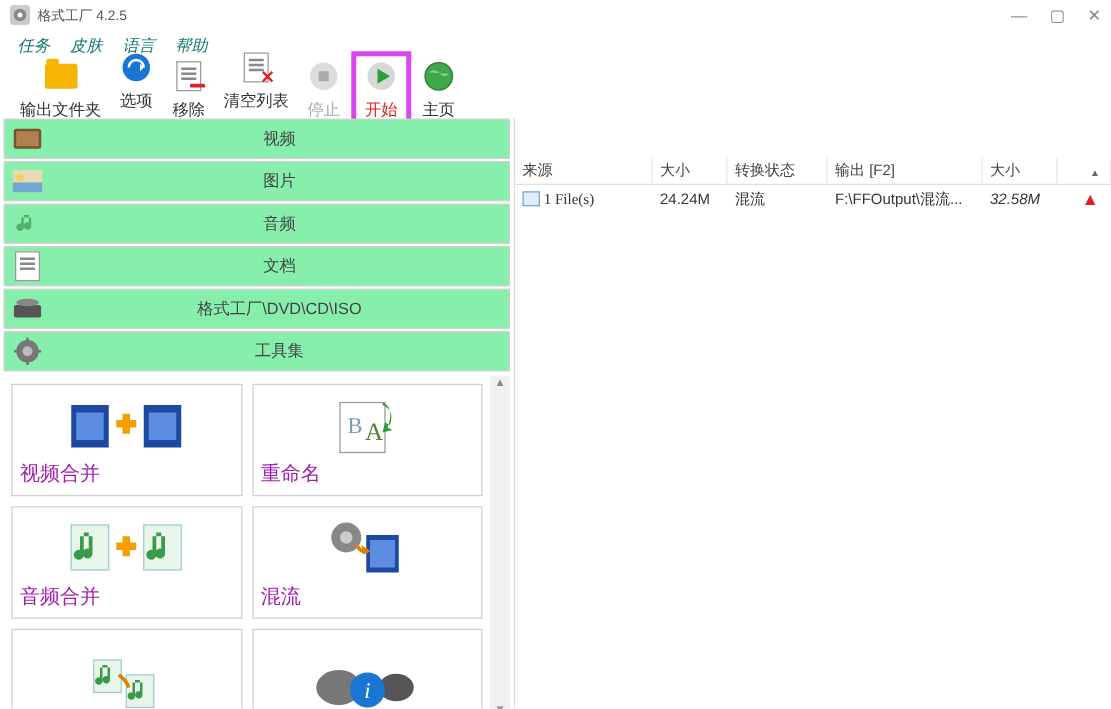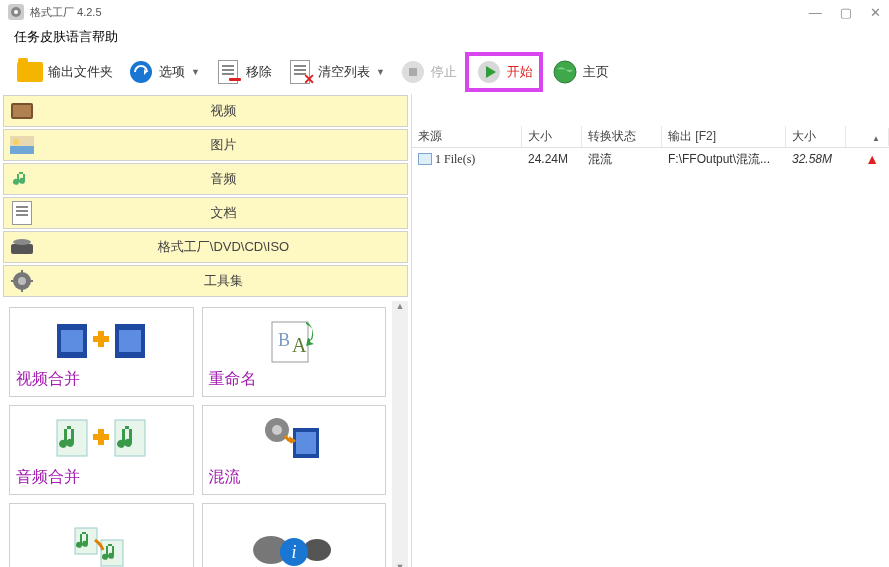"任务" .menubar { color: #000000 -> #0f766e; font-style: none -> italic; gap: 0 -> 16px }
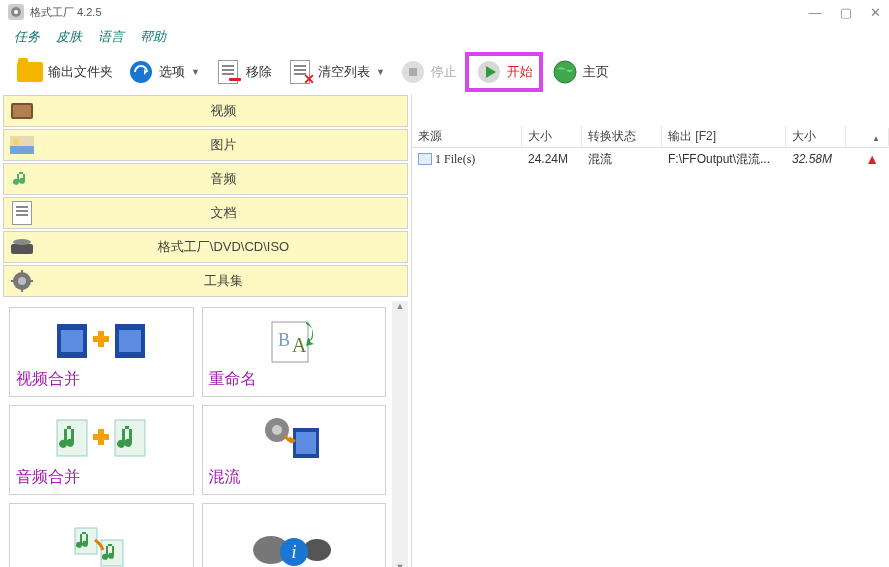"输出文件夹" .tool-btn { flex-direction: none -> column }
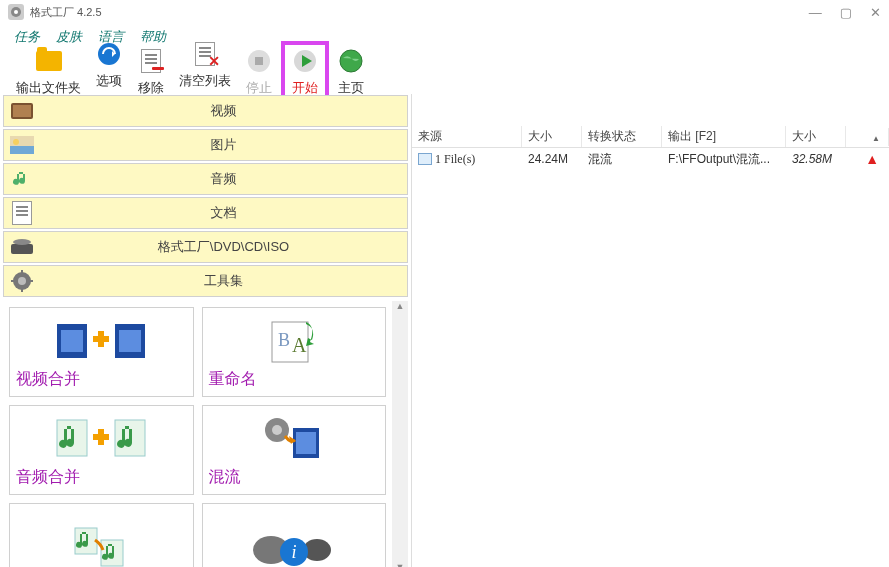"视频" .cat-row { background: #fef9c3 -> #86efac }
